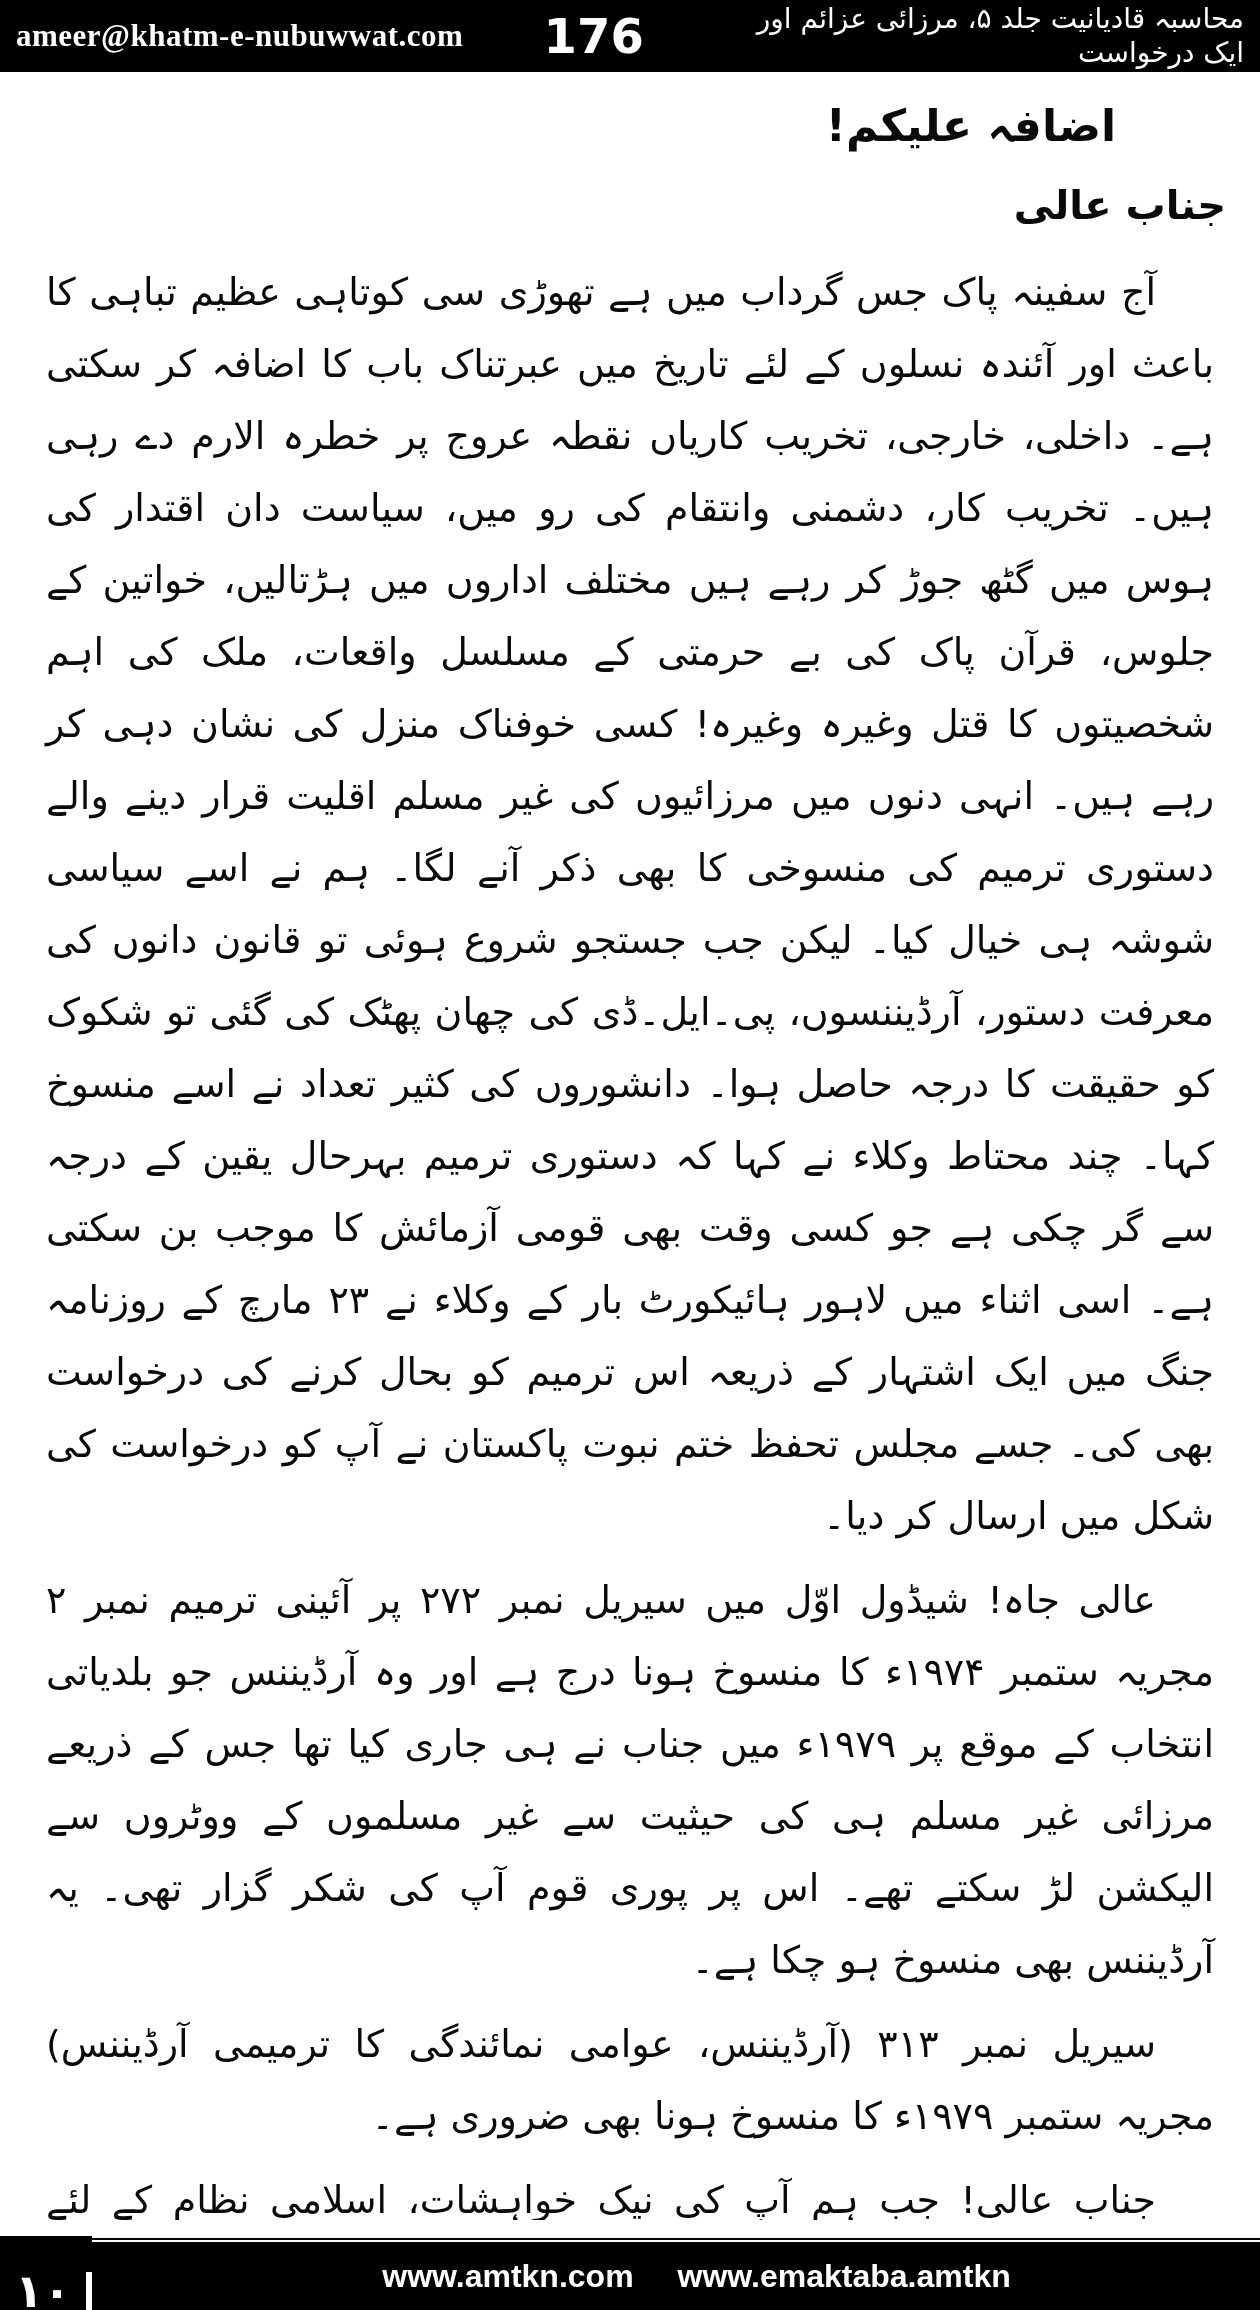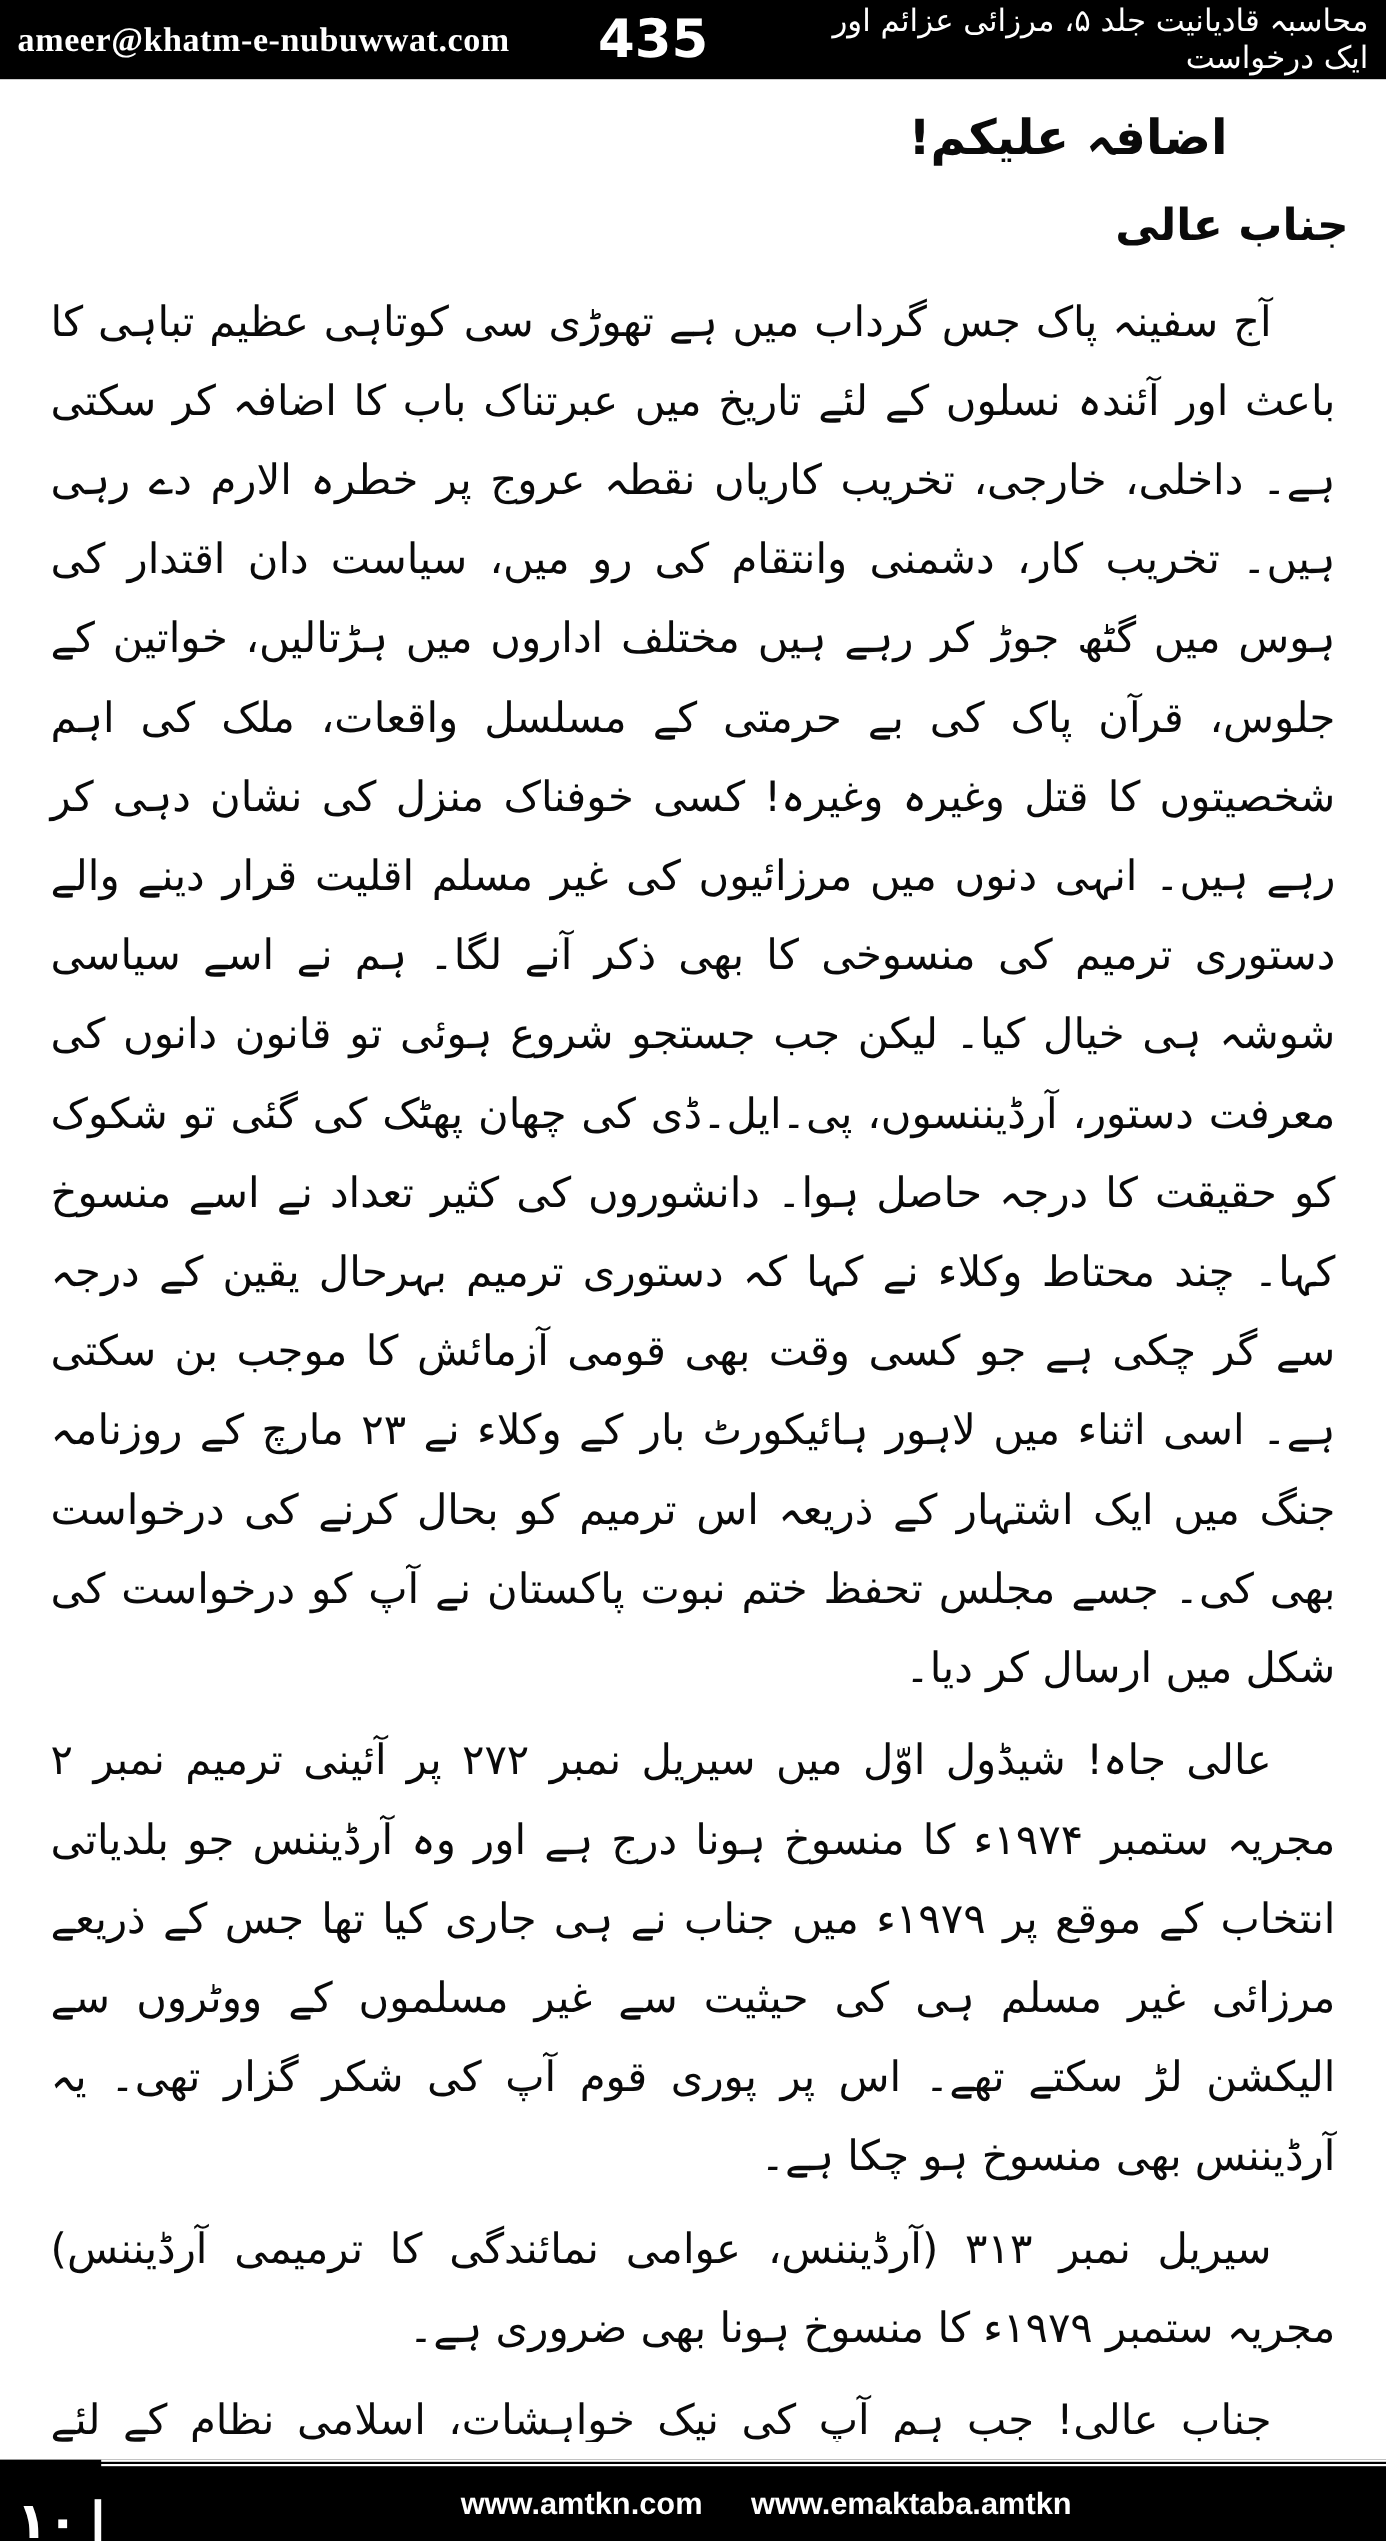"435" span.page-num { text: 435 -> 176 }
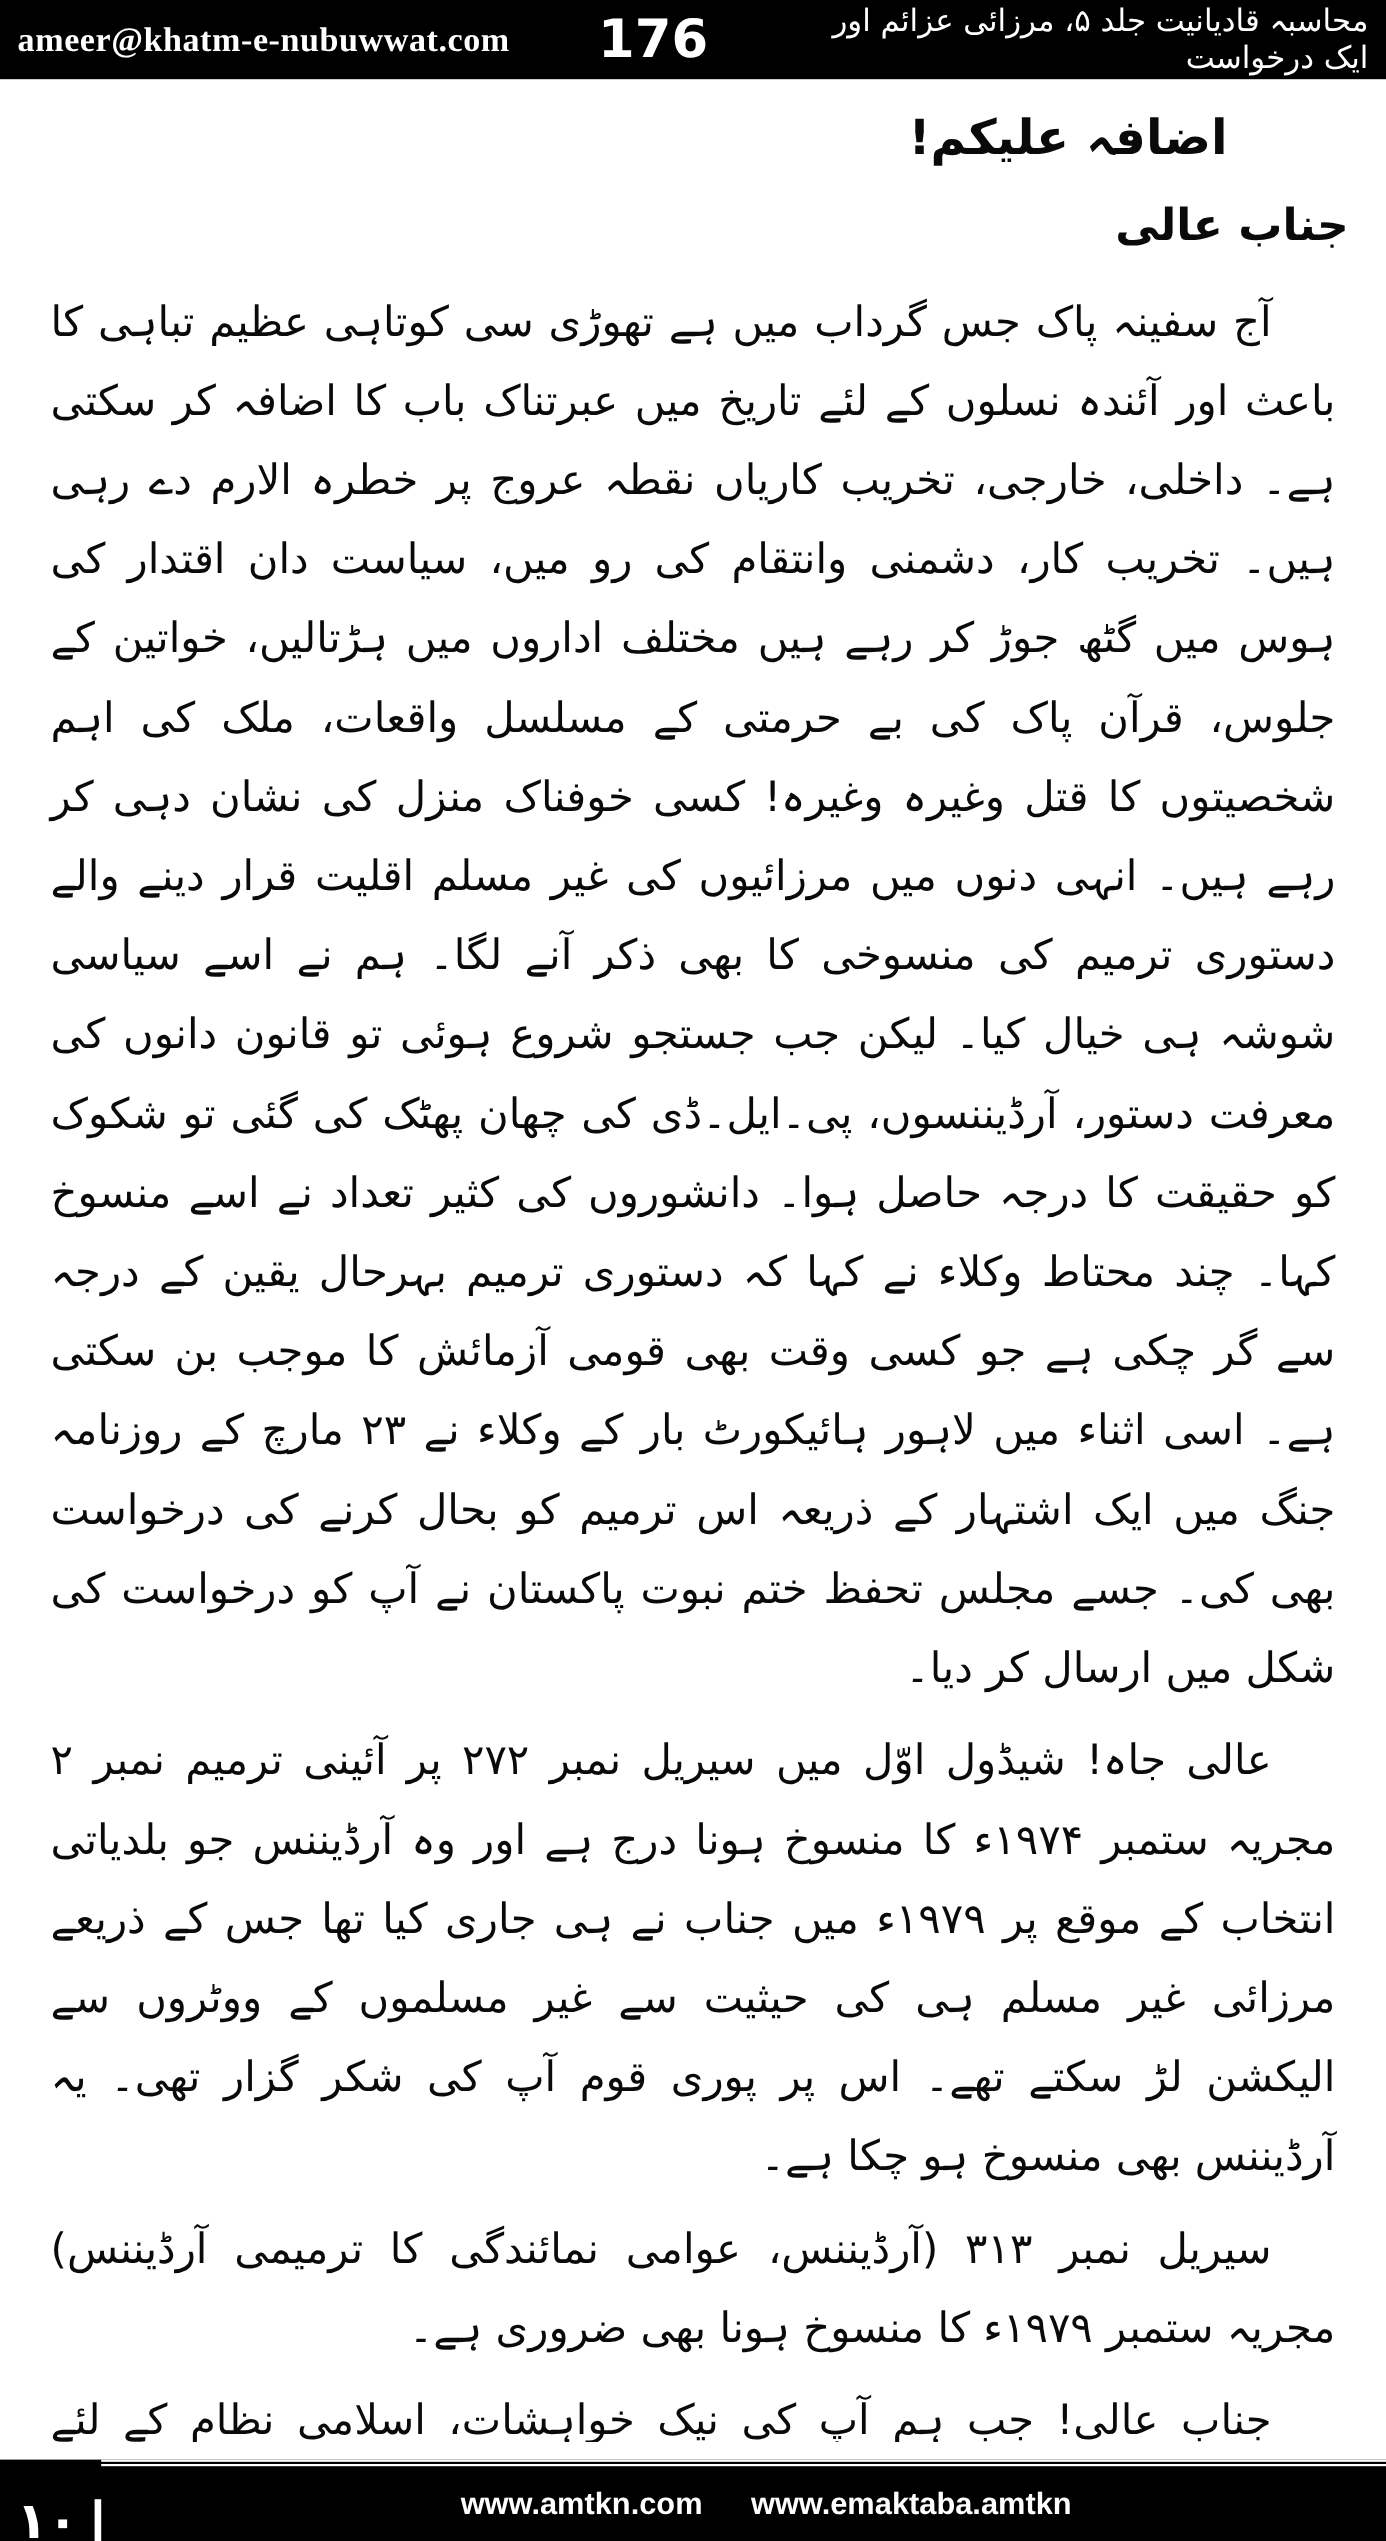"www.amtkn.com" .footer-links { font-size: 28px -> 32px }
